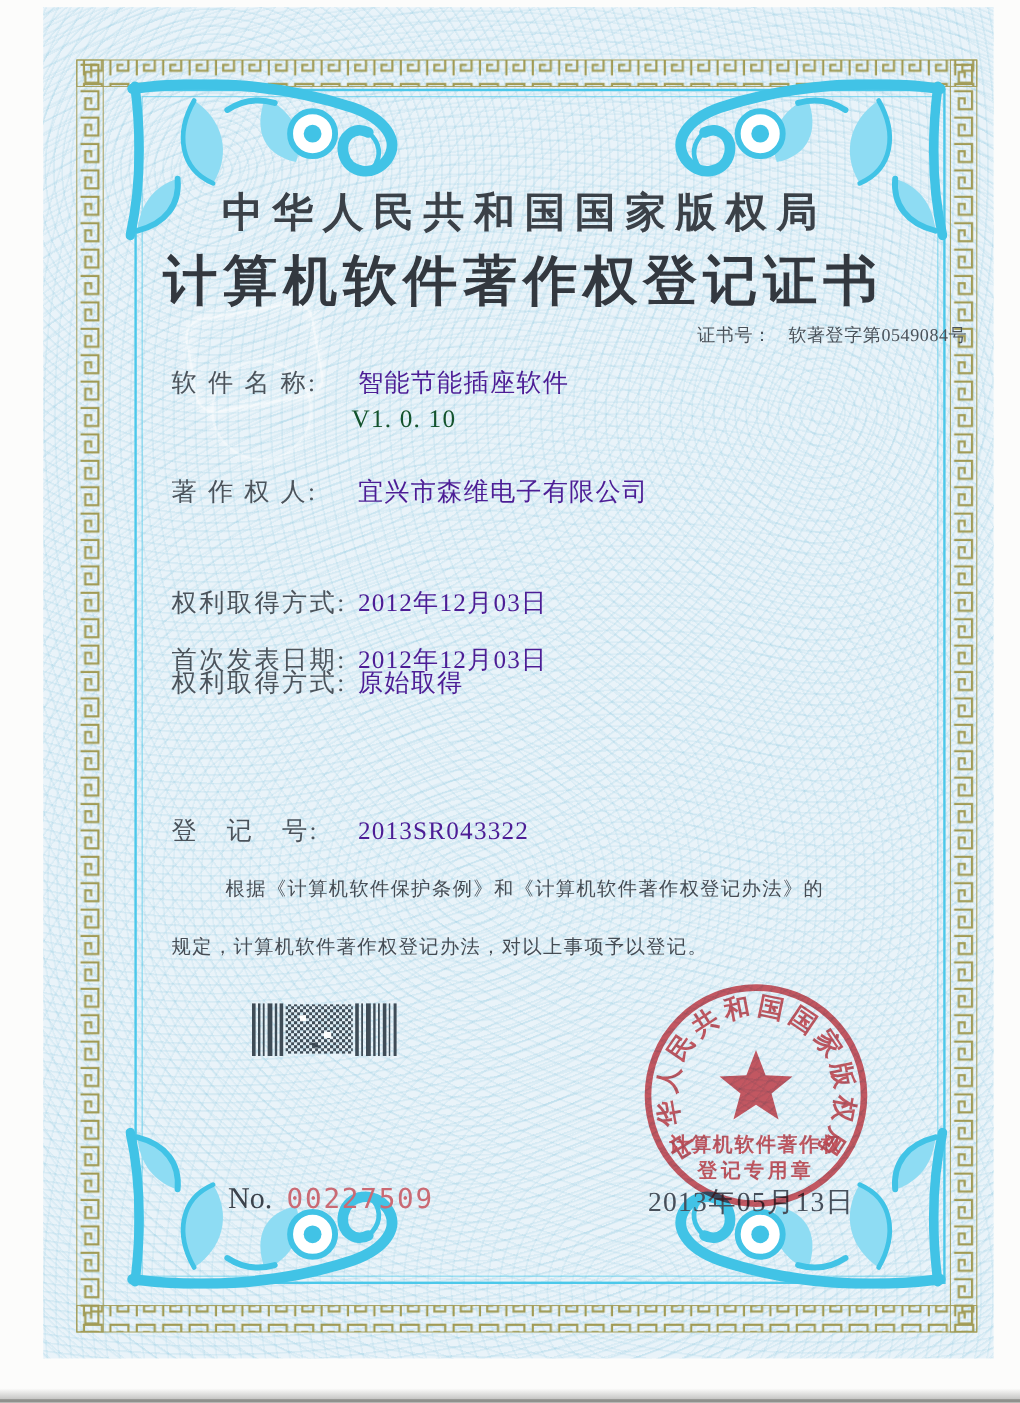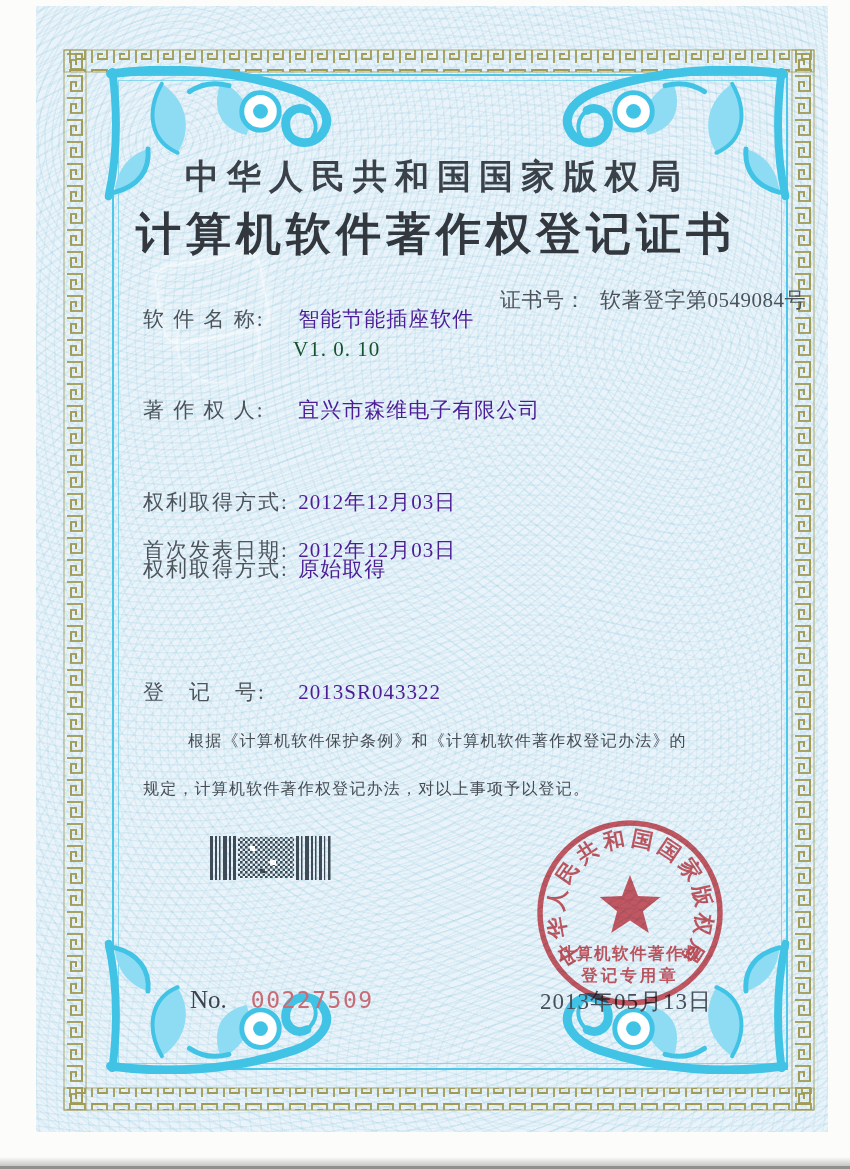"证书号： 软著登字第0549084号" .certno { font-size: 21px -> 15px; top: 286px -> 270px }
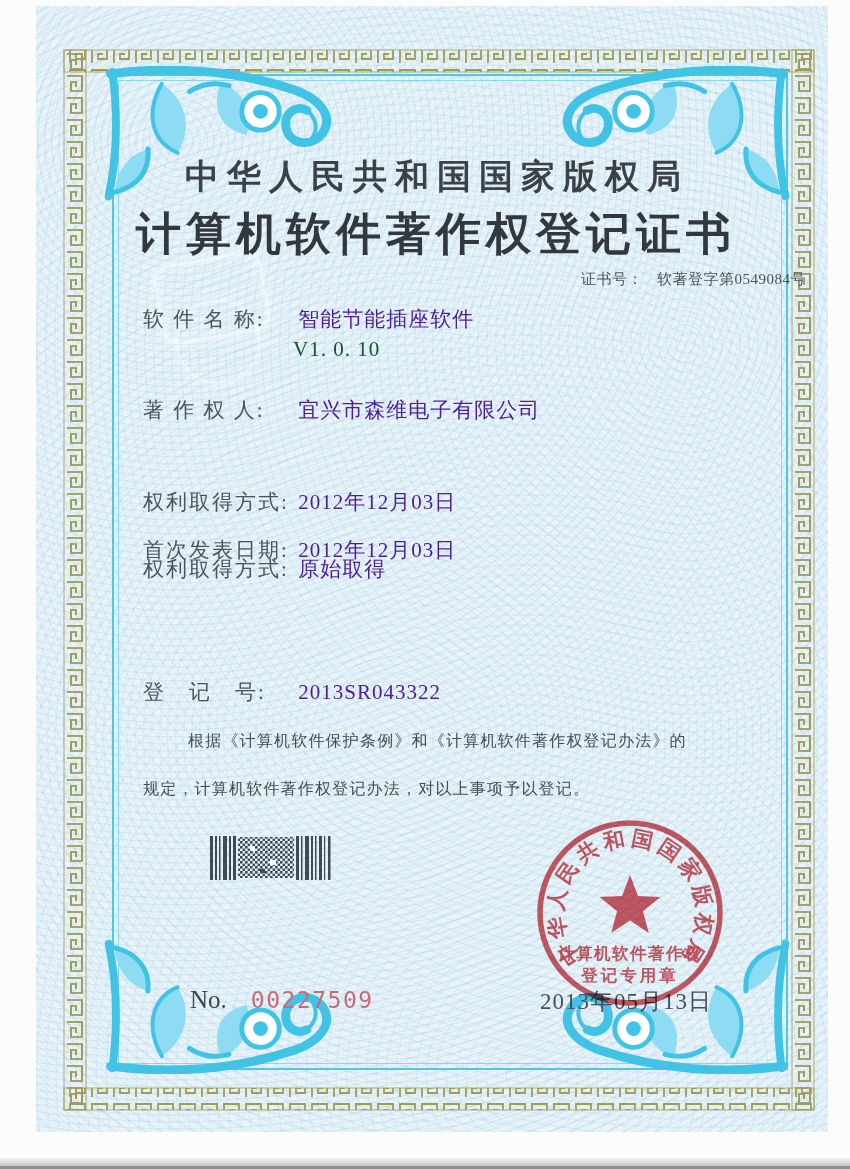"00227509" .serial .num { margin-left: 24px -> 12px }
